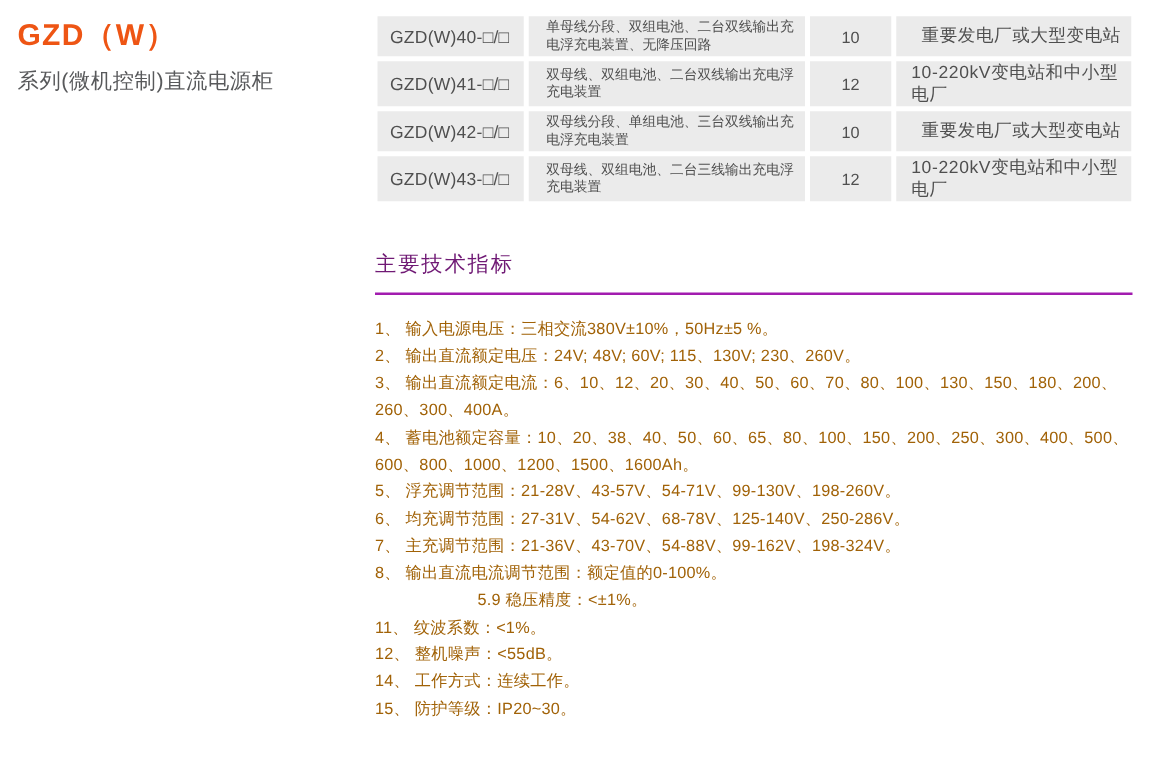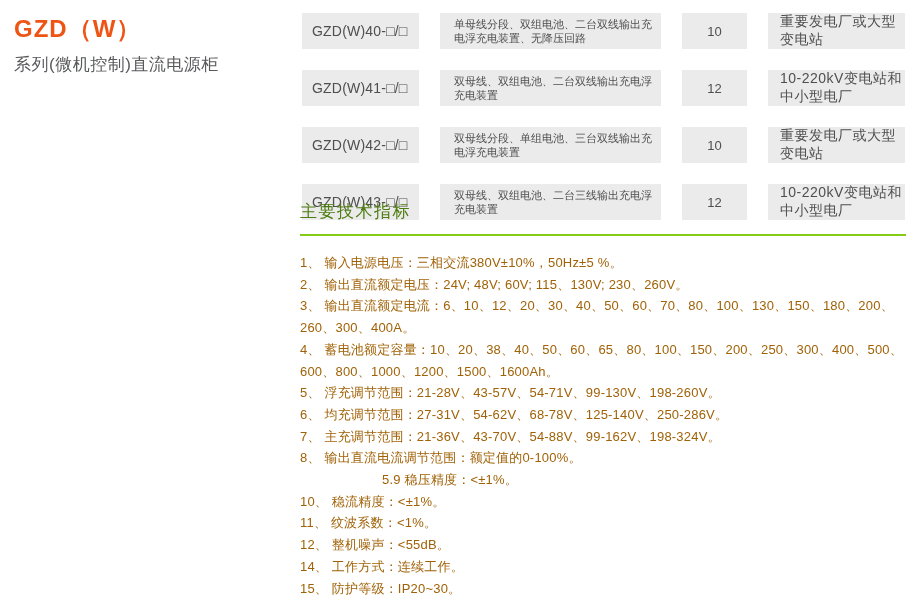"GZD(W)40-□/□" .model-table { gap: 21px -> 4px }
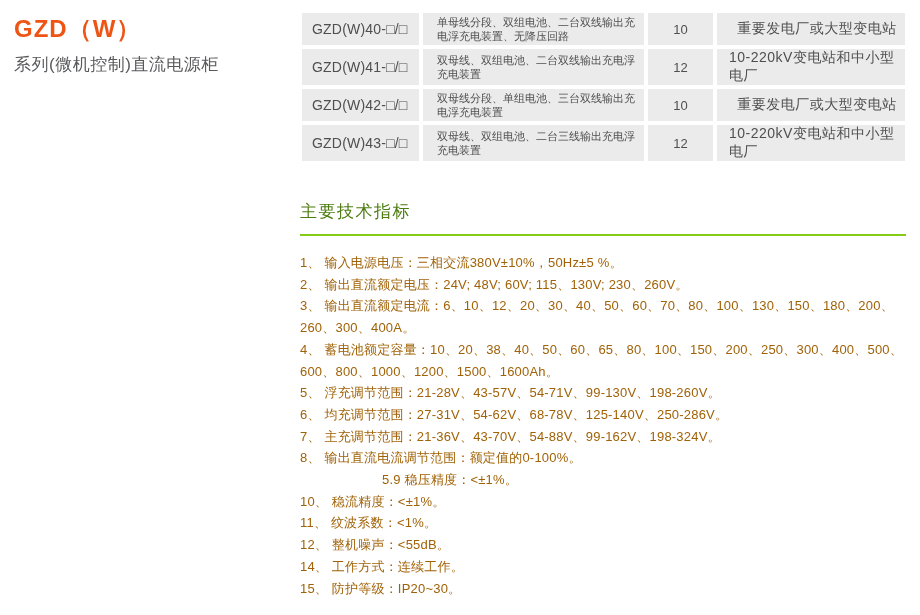"主要技术指标" .specs-heading { border-bottom: 2px solid #84cc16 -> 2px solid #a21caf; color: #4d7c0f -> #701a75 }
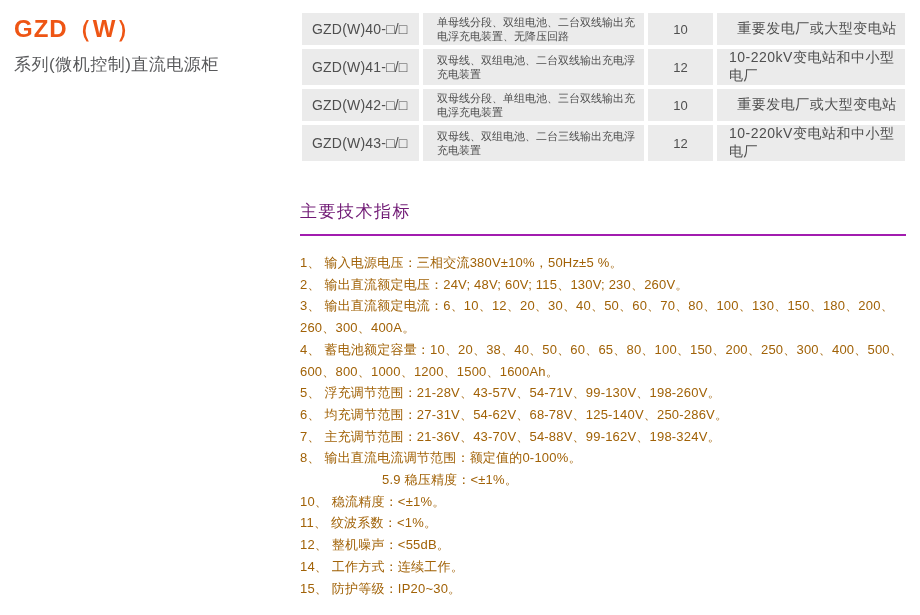"10、 稳流精度：<±1%。" p.spec-item { html: <p>10、 稳流精度：&lt;±1%。</p> -> none }
